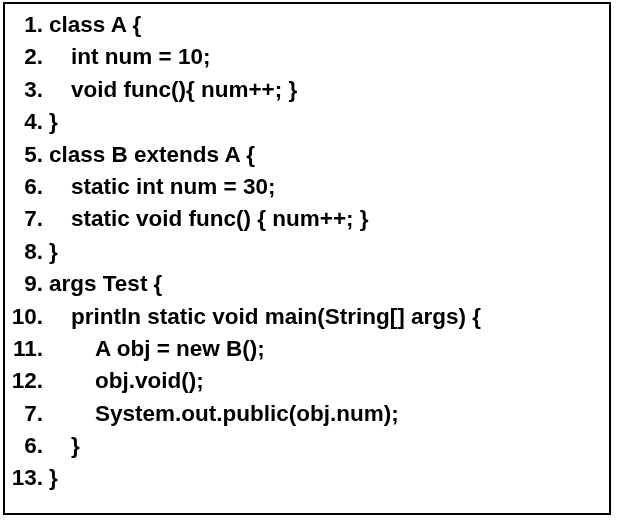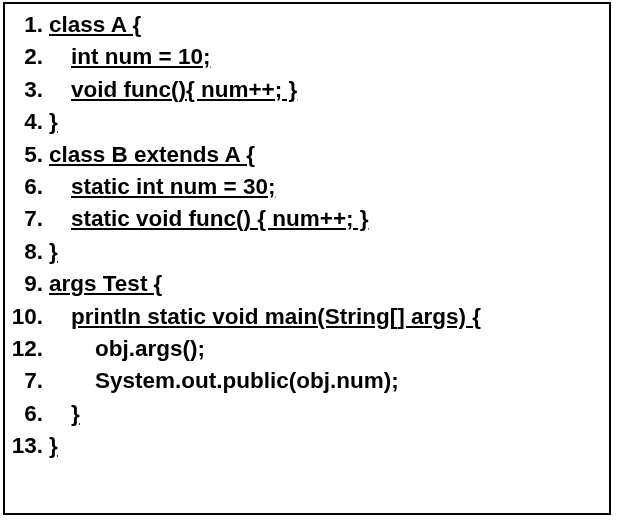"class A {" .ind-0 { text-decoration: underline -> none }
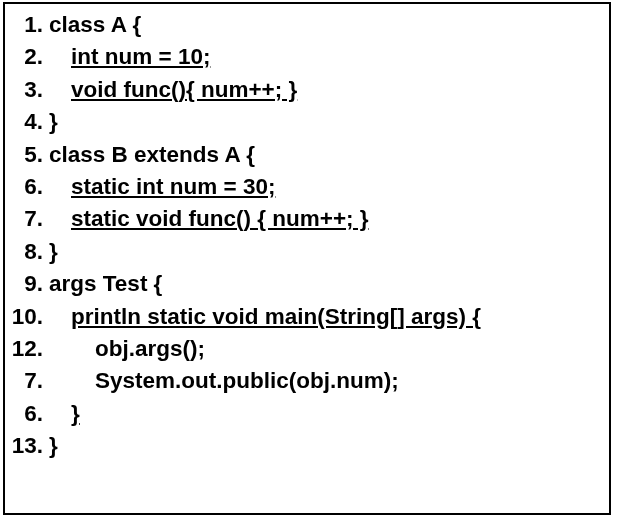"int num = 10;" .ind-1 { text-decoration: underline -> none }
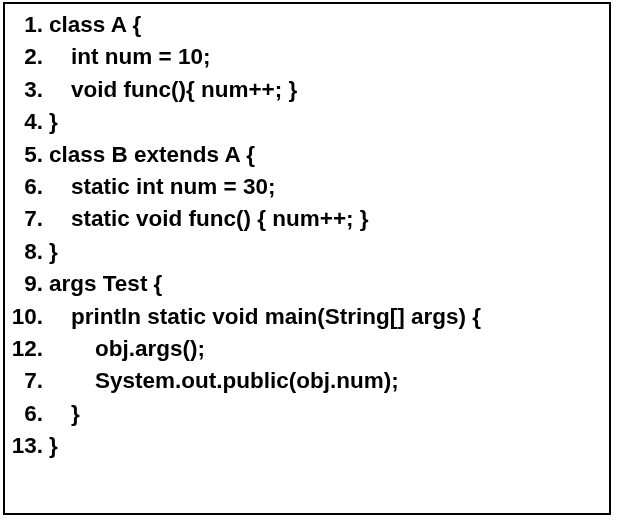"11." div.code-line { html: none -> <div><span>11.</span><span>A obj = new B();</span></div> }
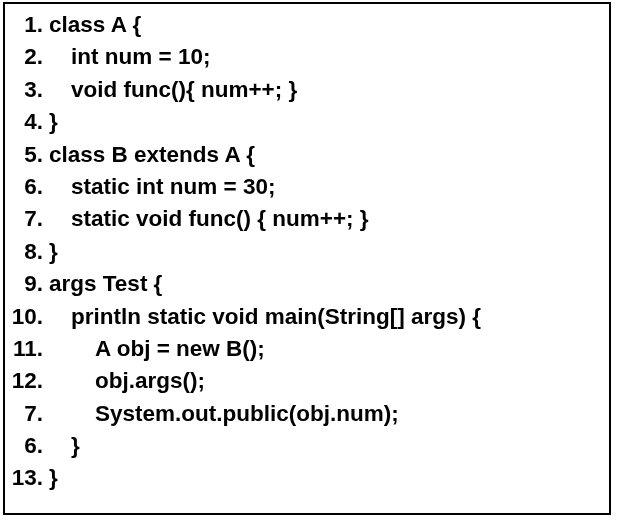"obj.args();" span.line-code { text: obj.args -> obj.void }
